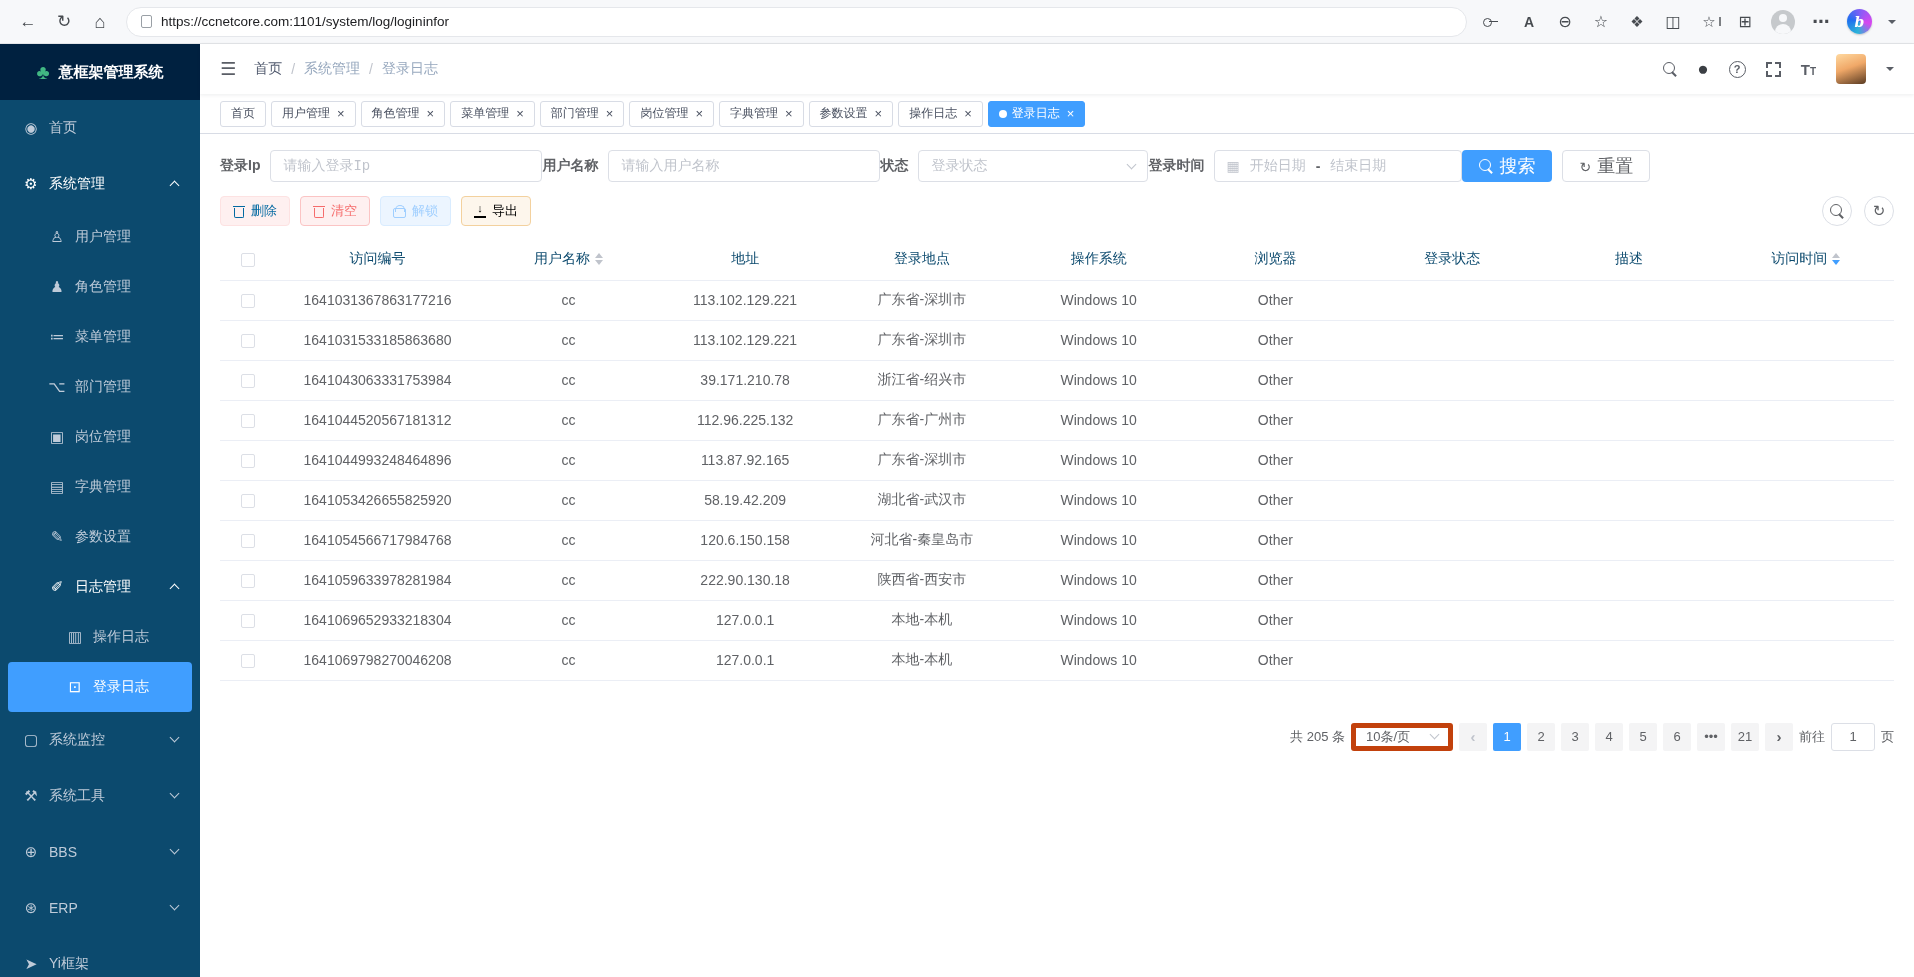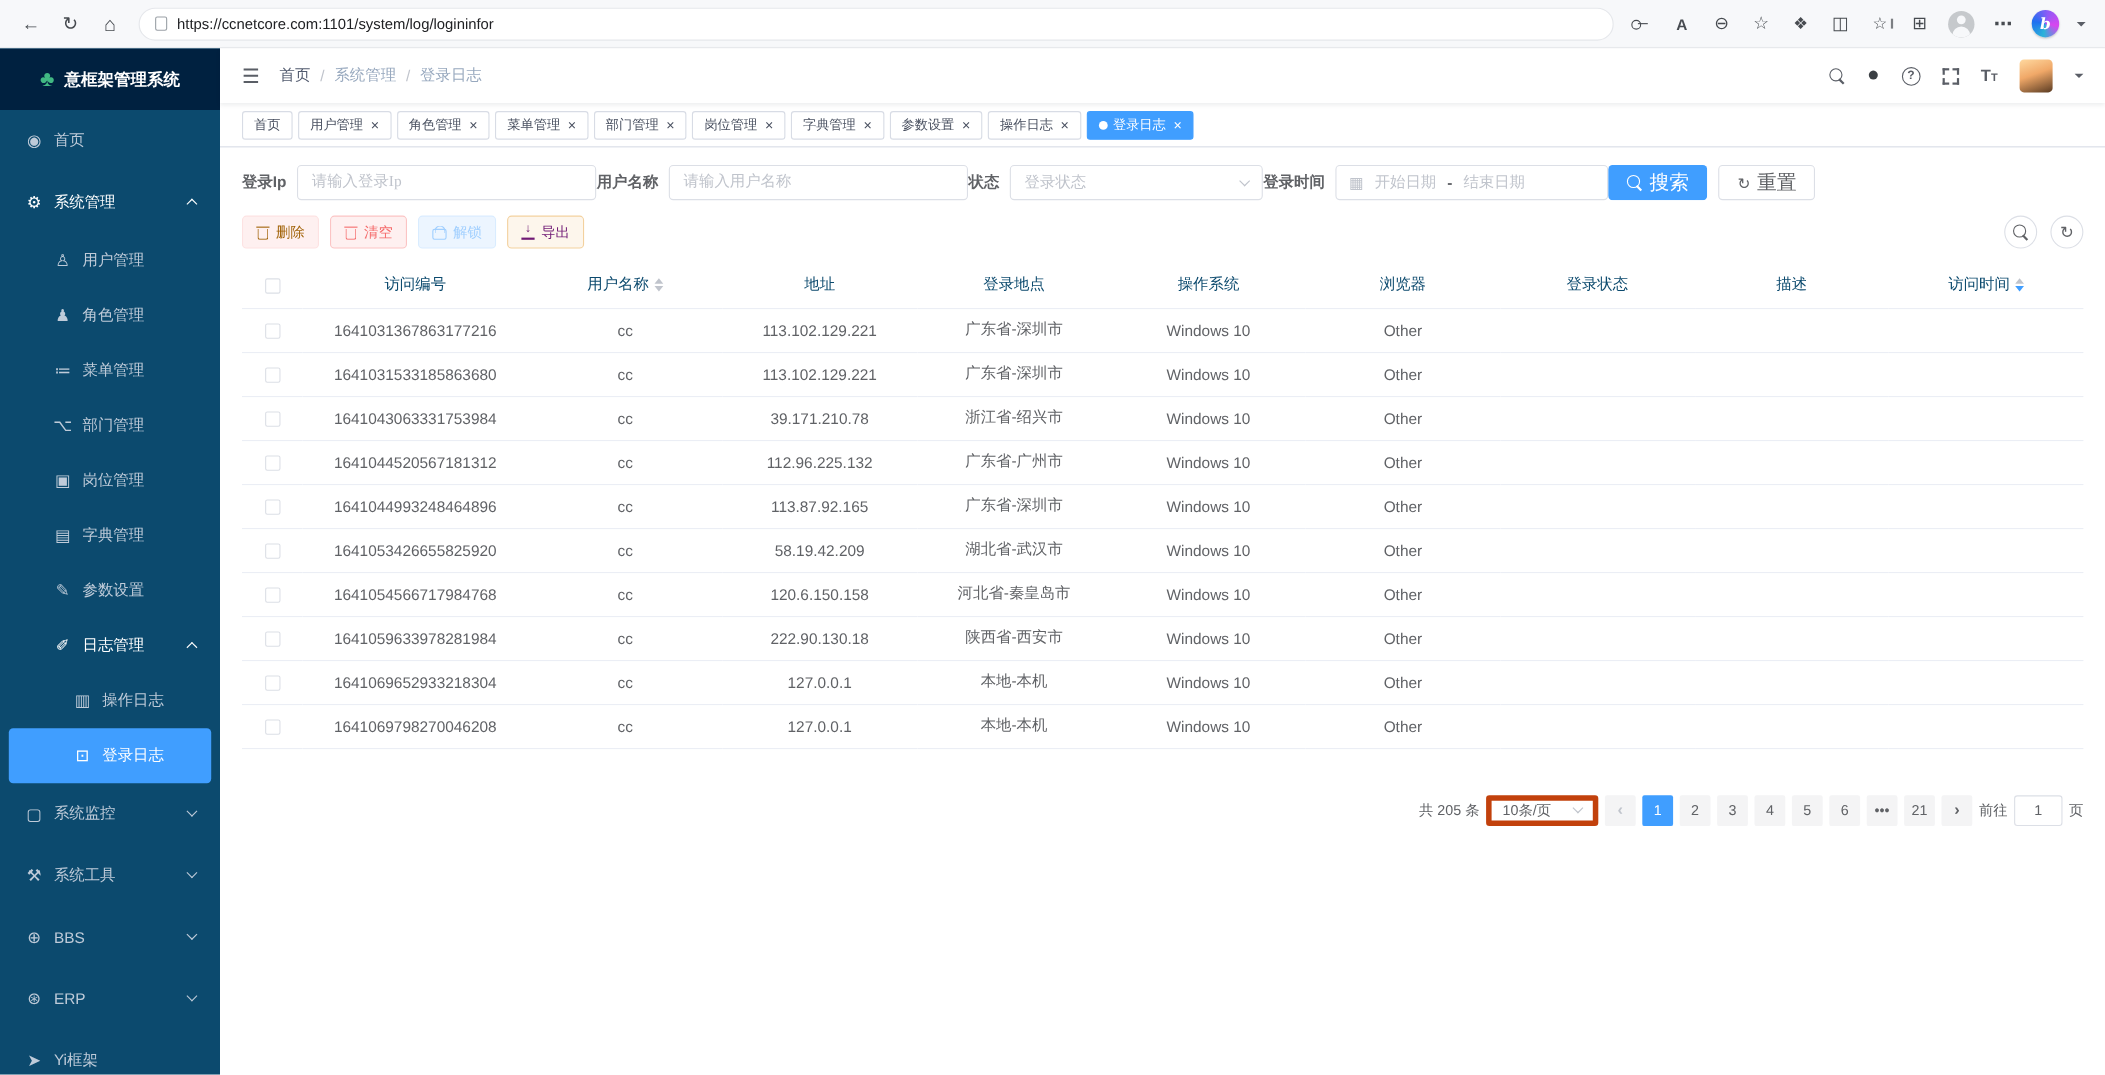"请输入登录Ip" .tinput { font-family: Liberation Serif, serif -> Liberation Mono, monospace }
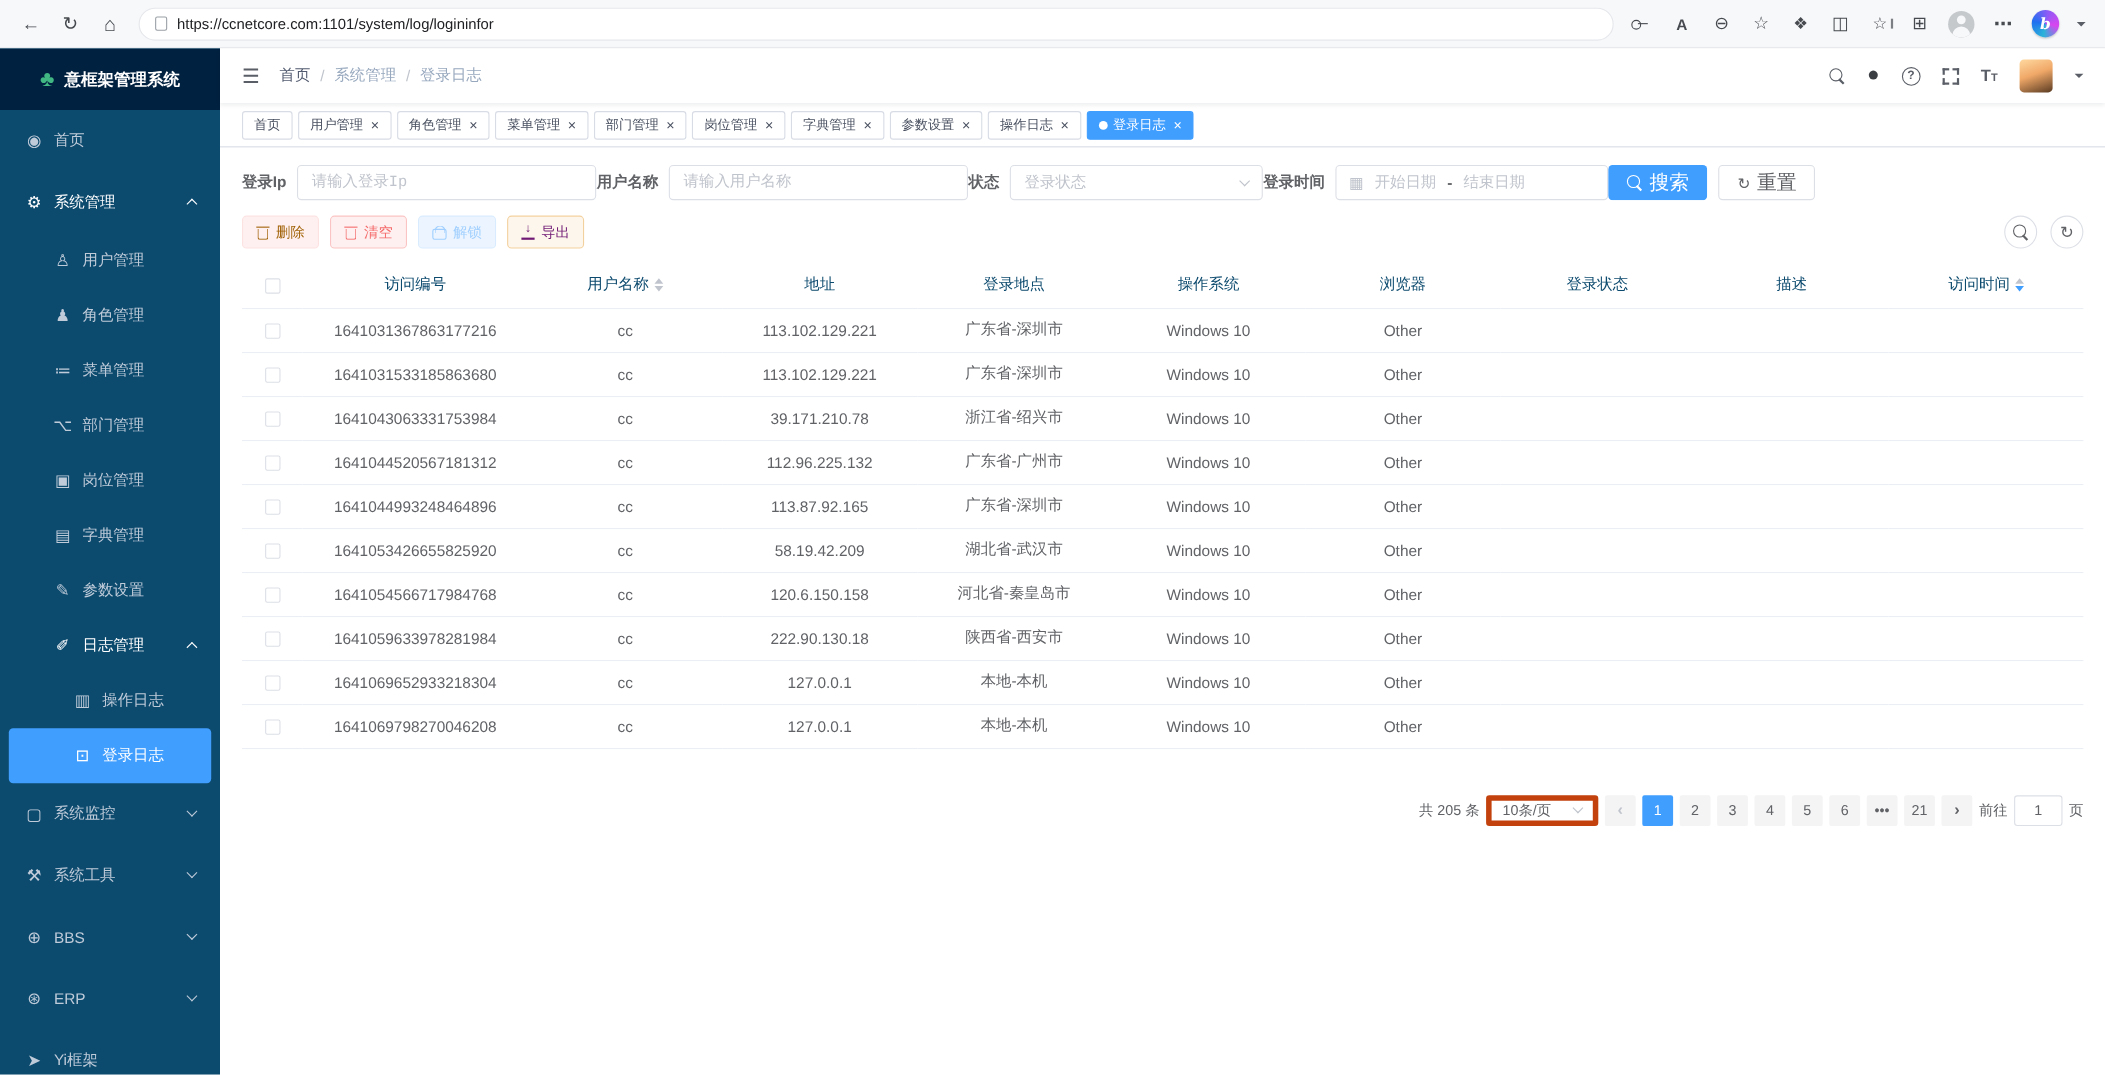"删除" .btn-danger-dis { color: #a16207 -> #0369a1 }
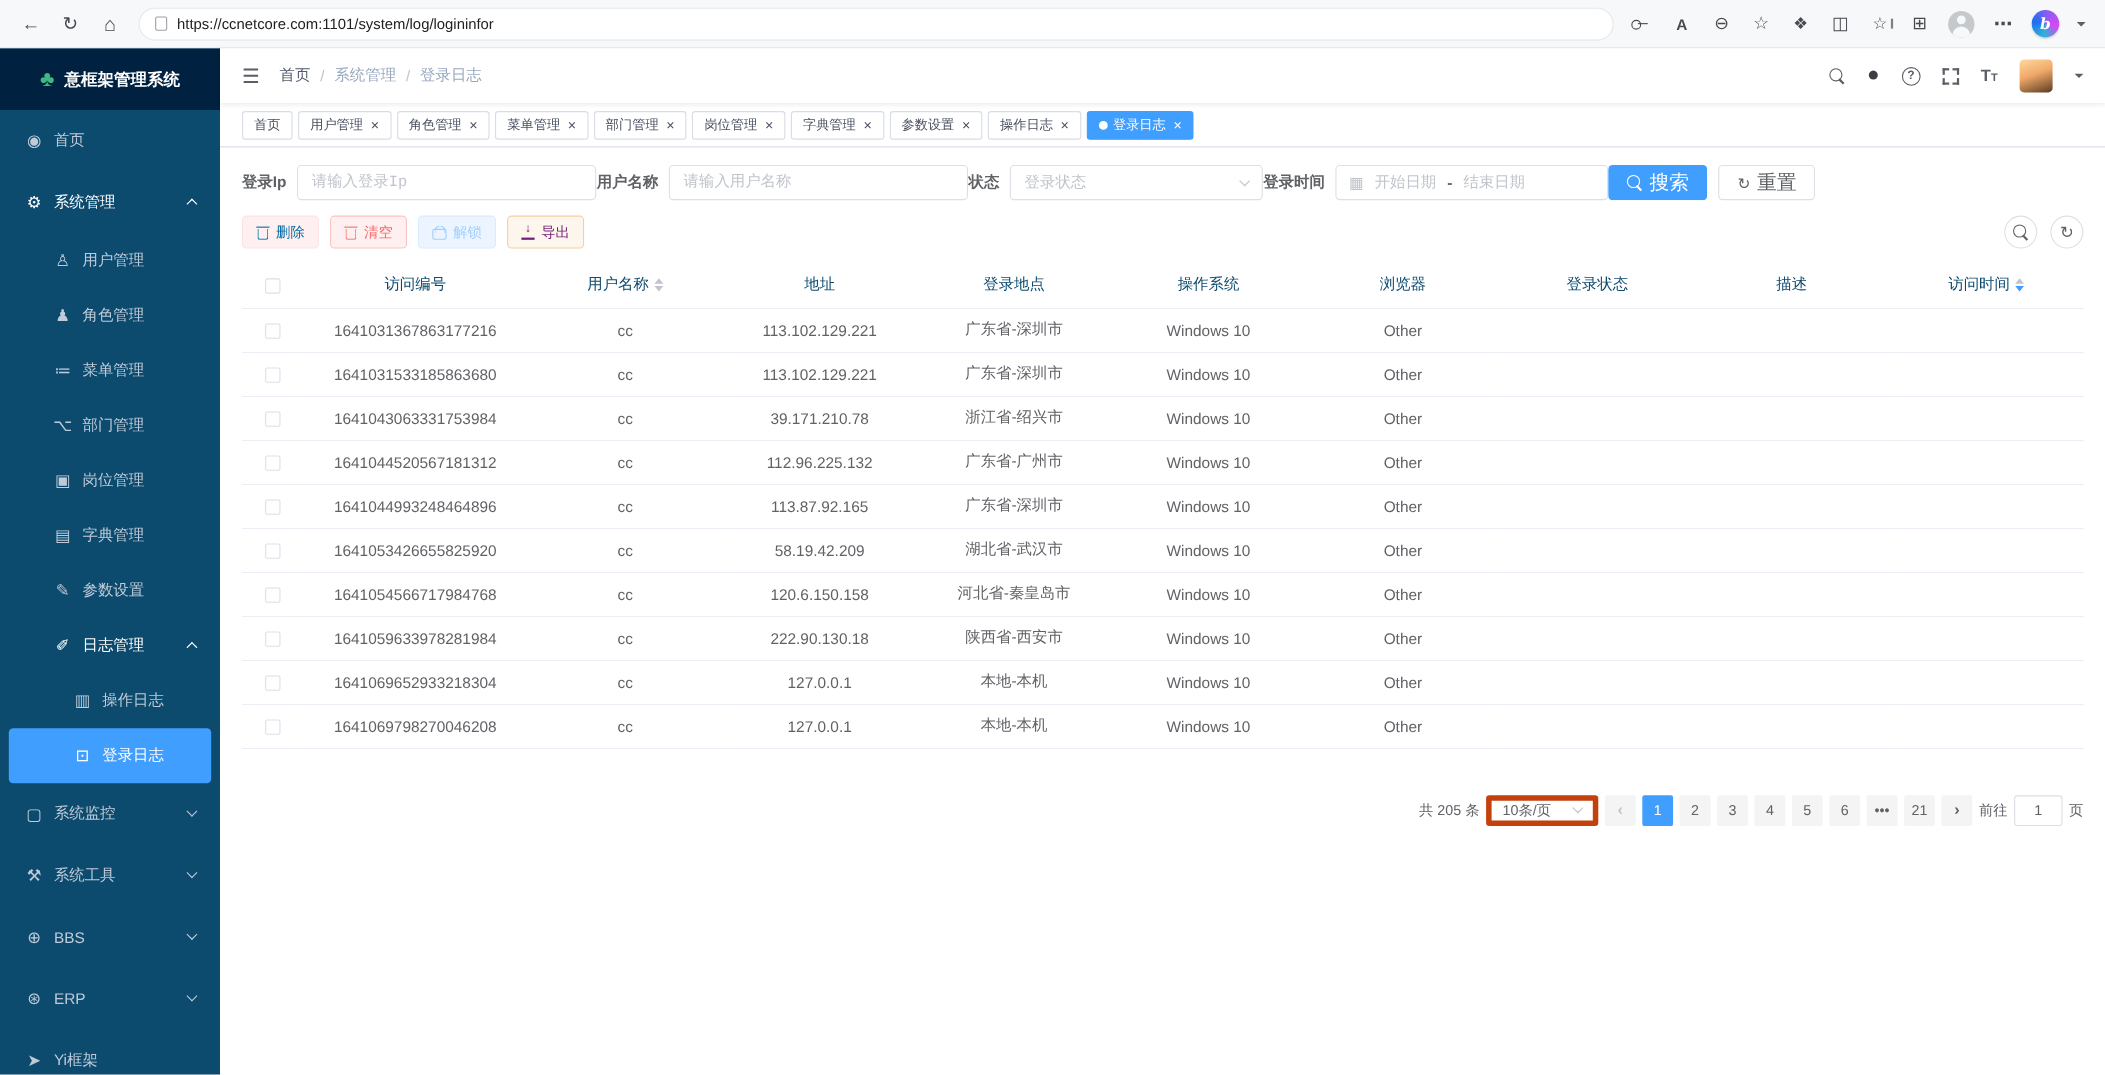"导出" .btn-warning { color: #701a75 -> #000000 }
